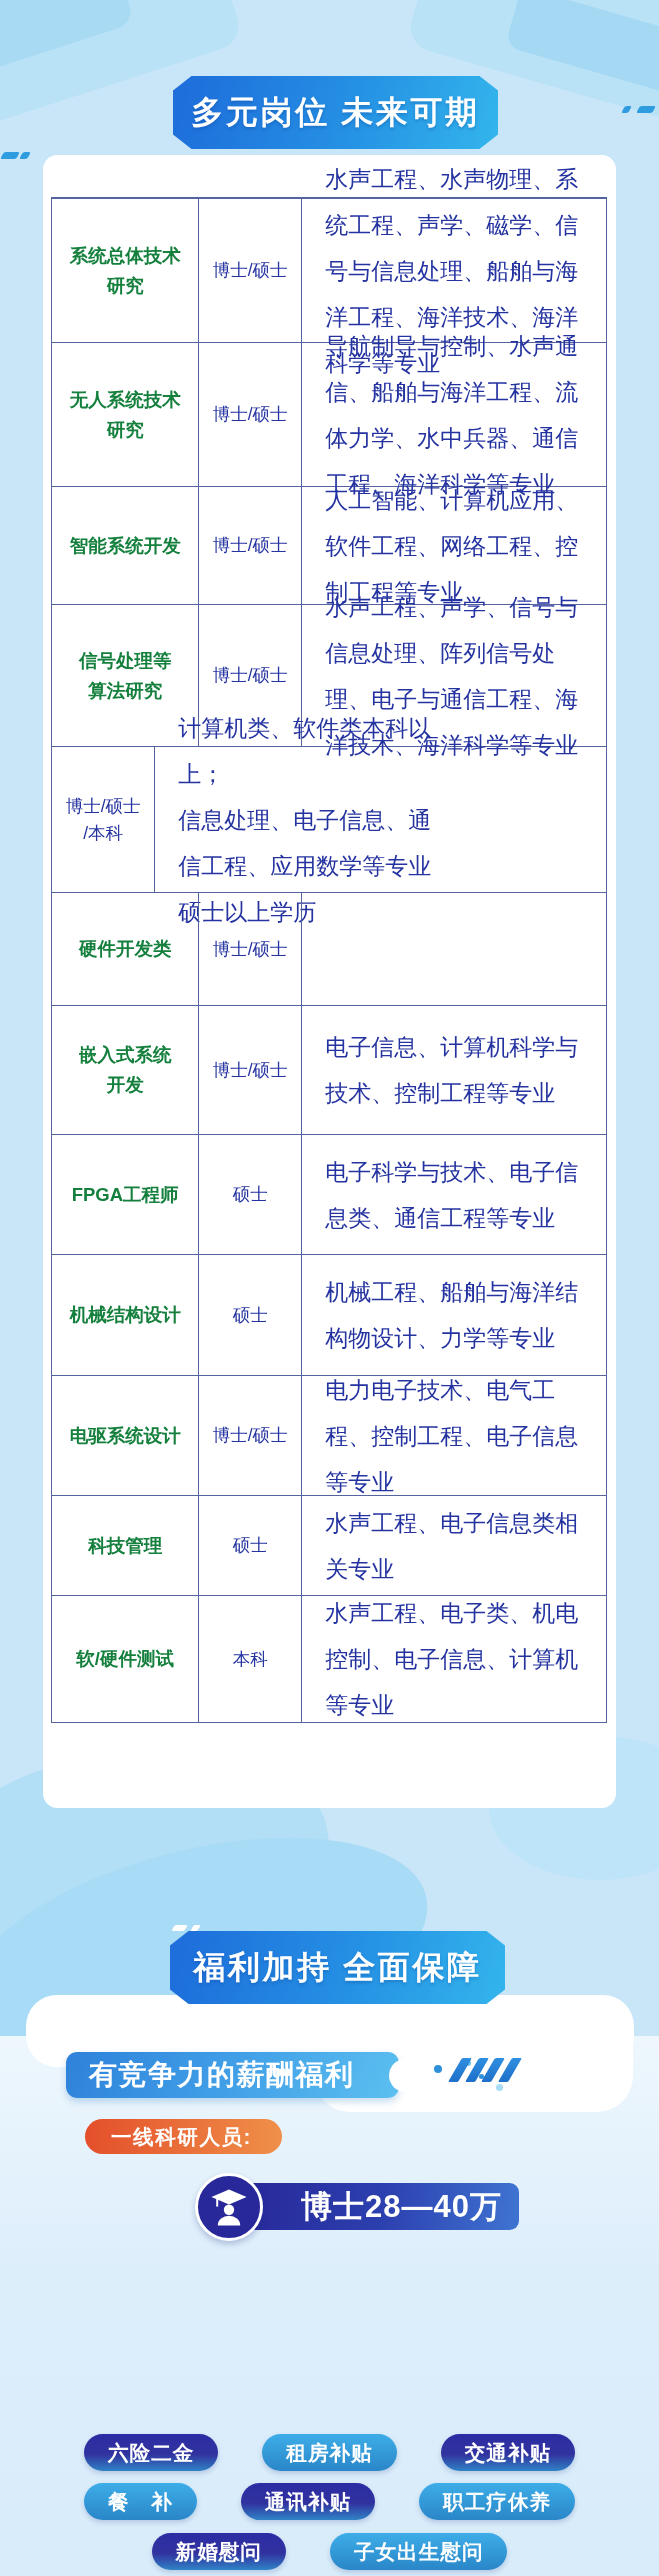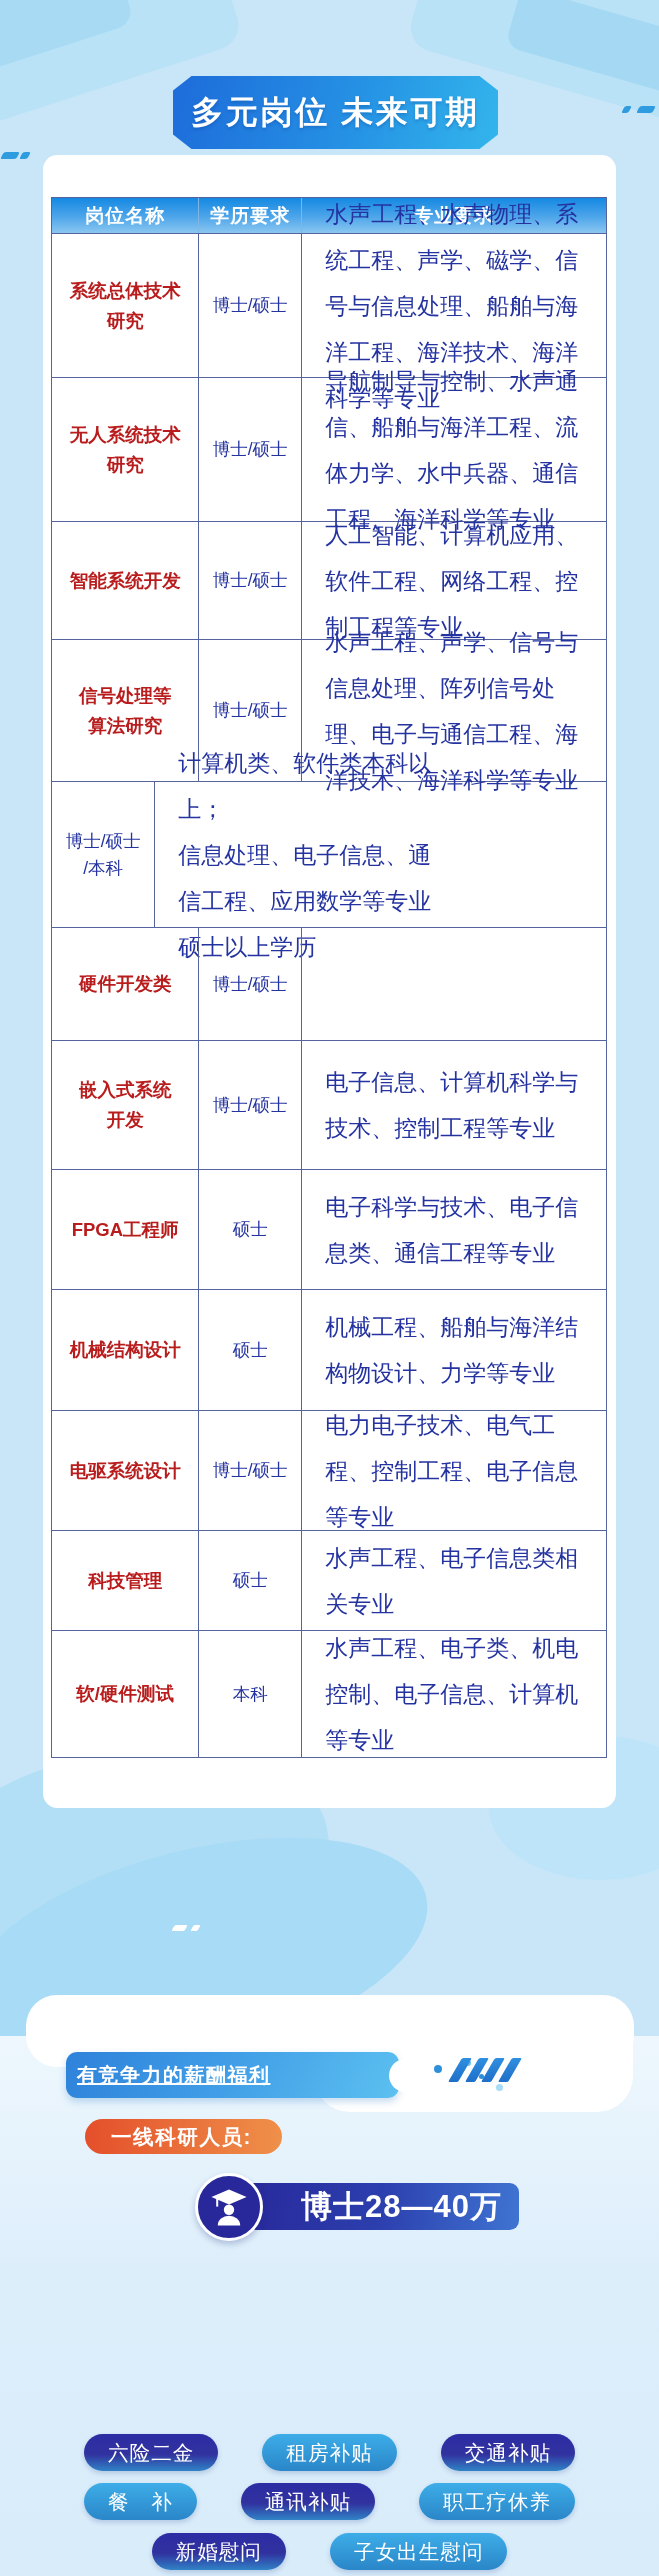"岗位名称" div.thead { html: <div> <div>岗位名称</div> <div>学历要求</div> <div>专业要求</div> </div> -> none }
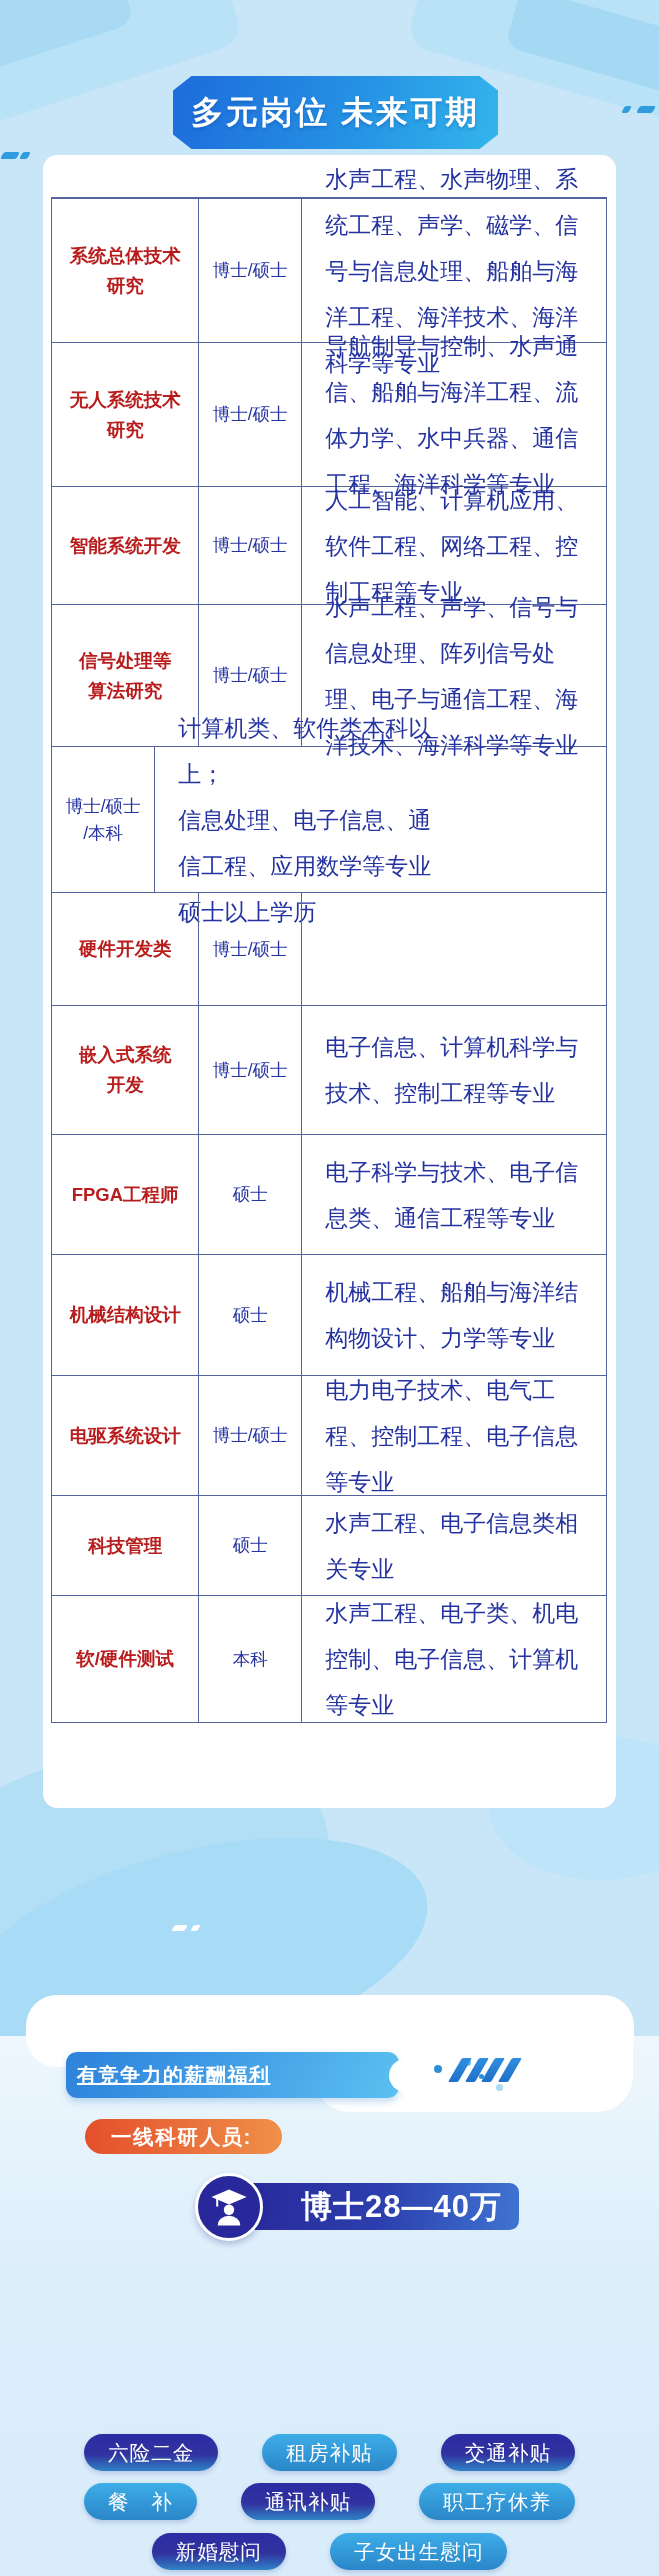"系统总体技术" .jobname { color: #b91c1c -> #15803d }
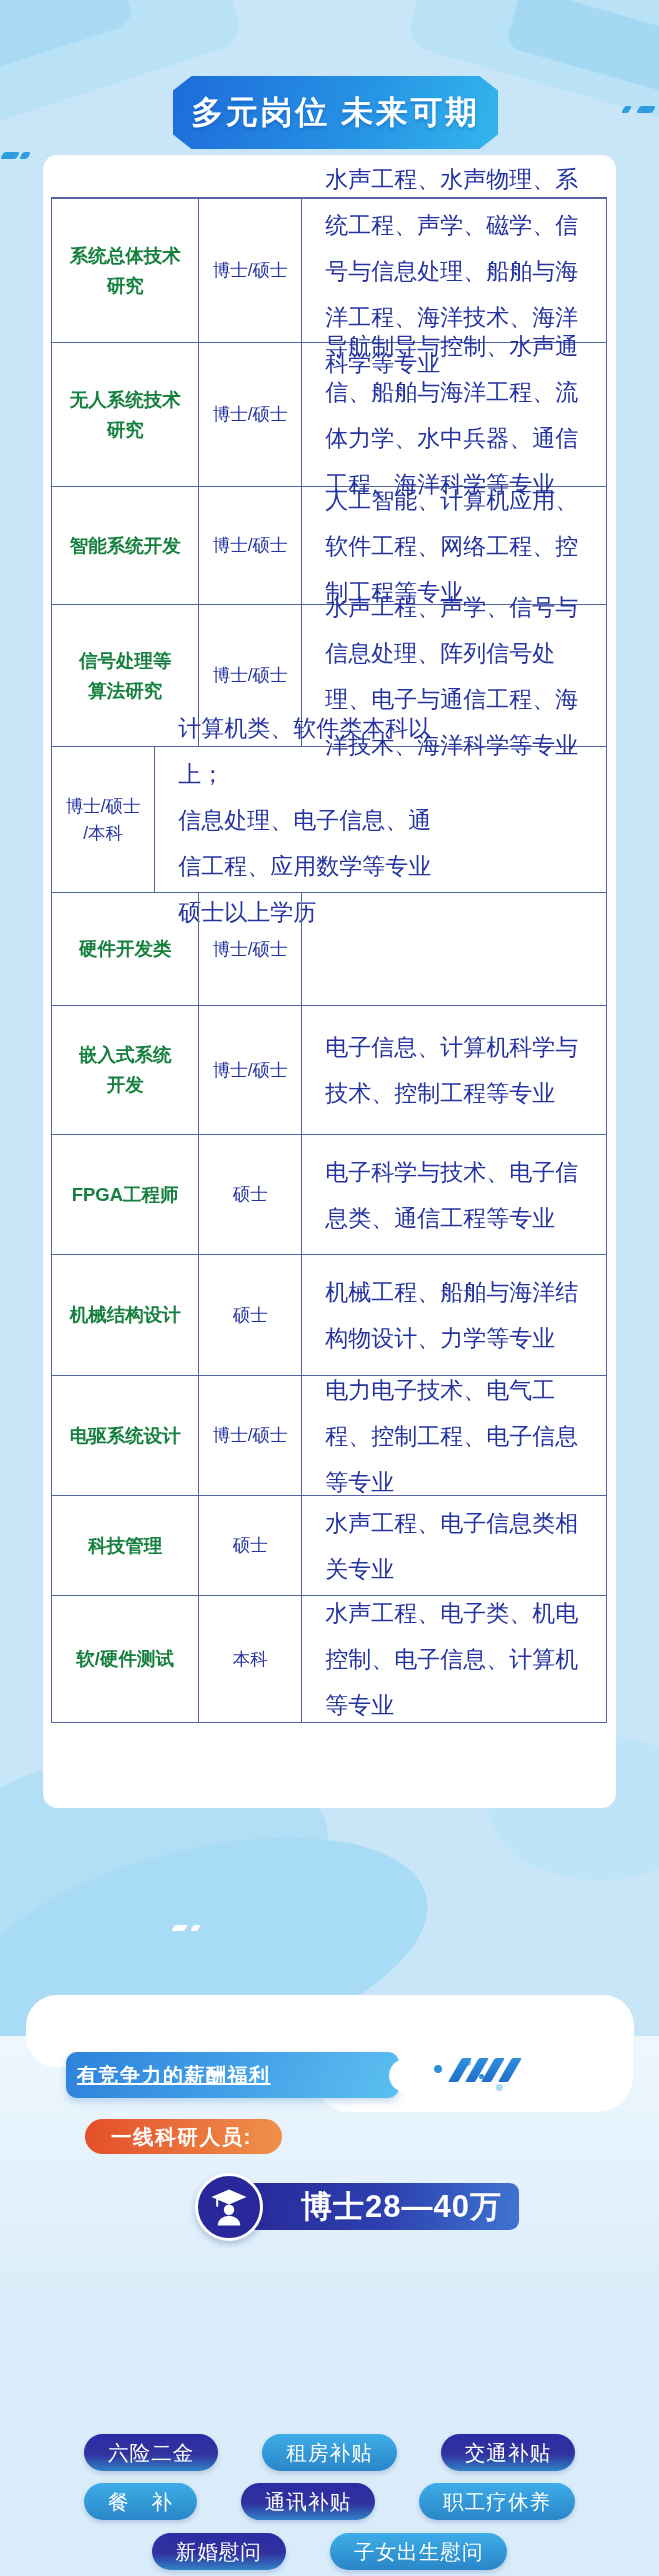"福利加持 全面保障" div.badge { html: none -> <div> <span>福利加持 全面保障</span> </div> }
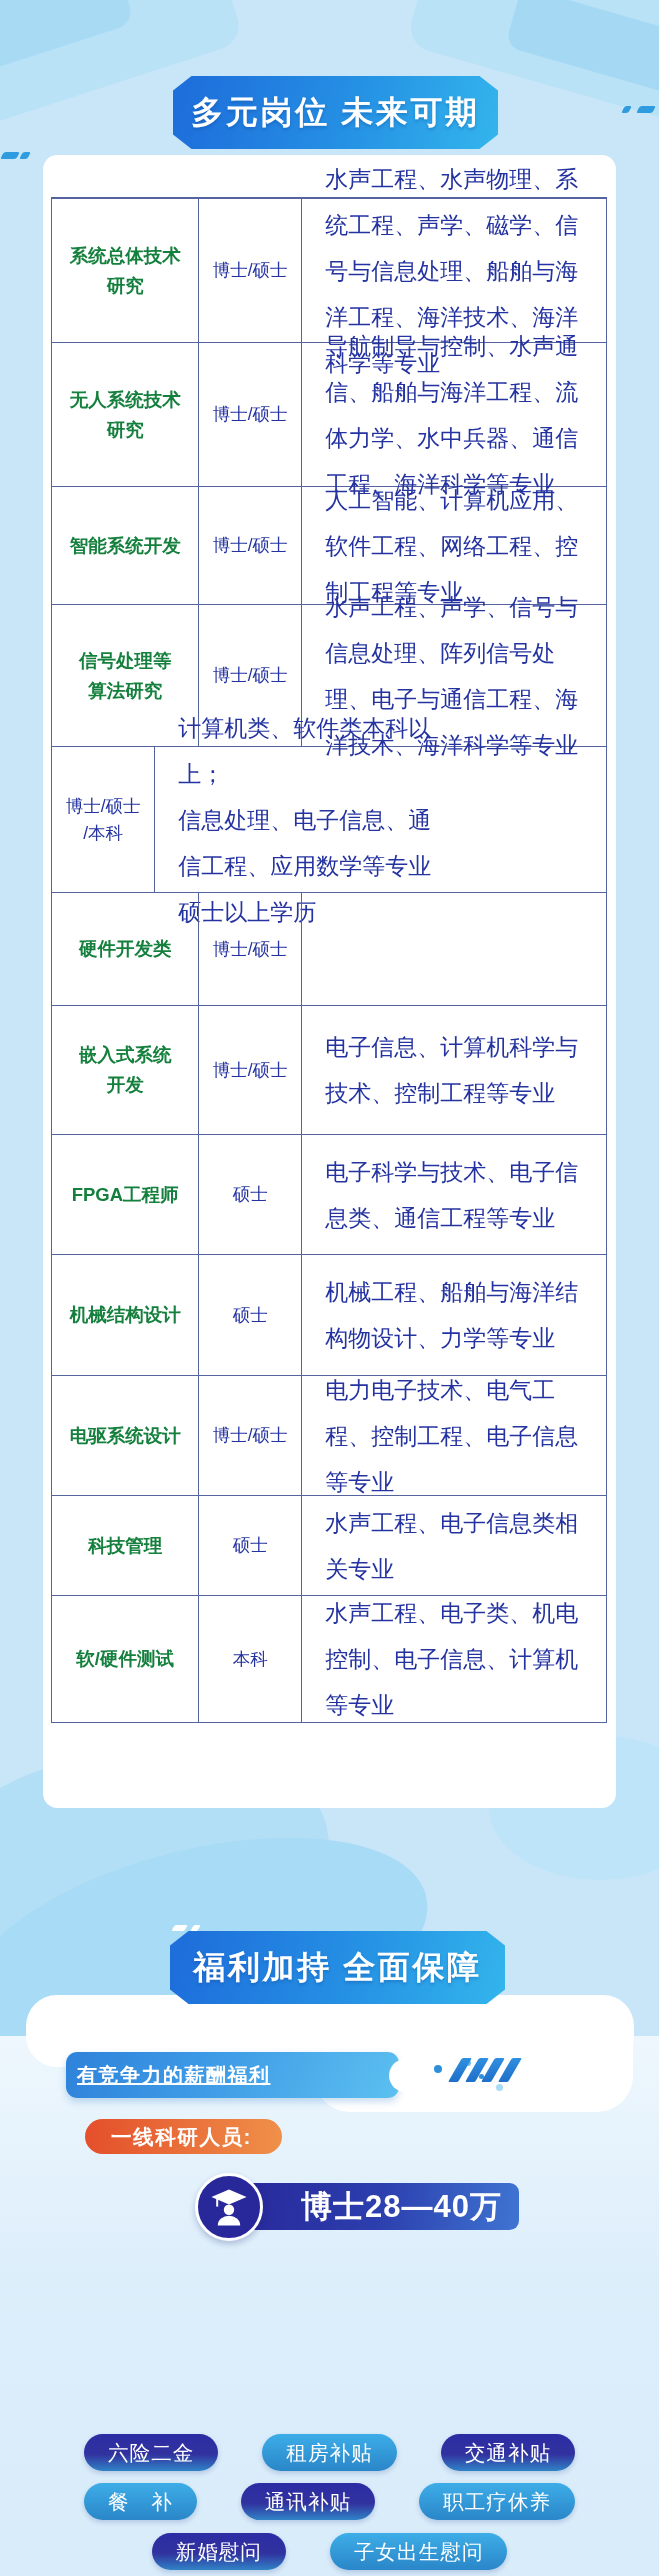"有竞争力的薪酬福利" .ribbon-text { font-size: 20px -> 28px; padding-left: 11px -> 23px; text-decoration: underline -> none }
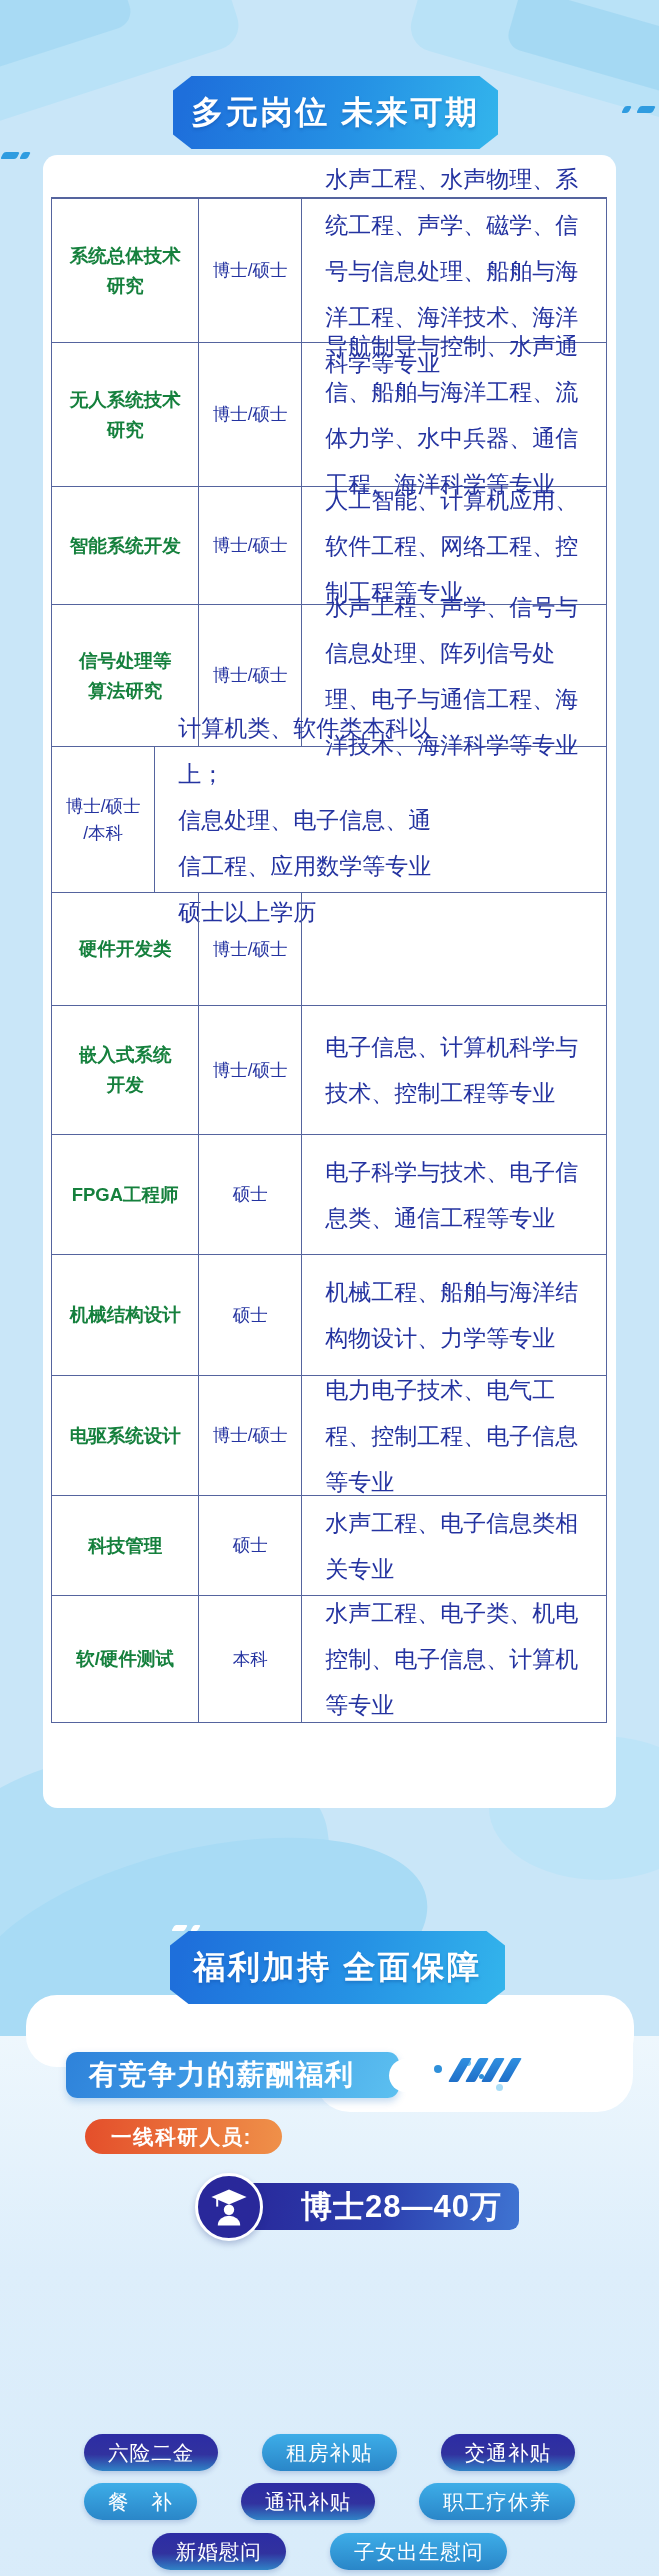"六险二金" .pill { font-weight: normal -> bold }
